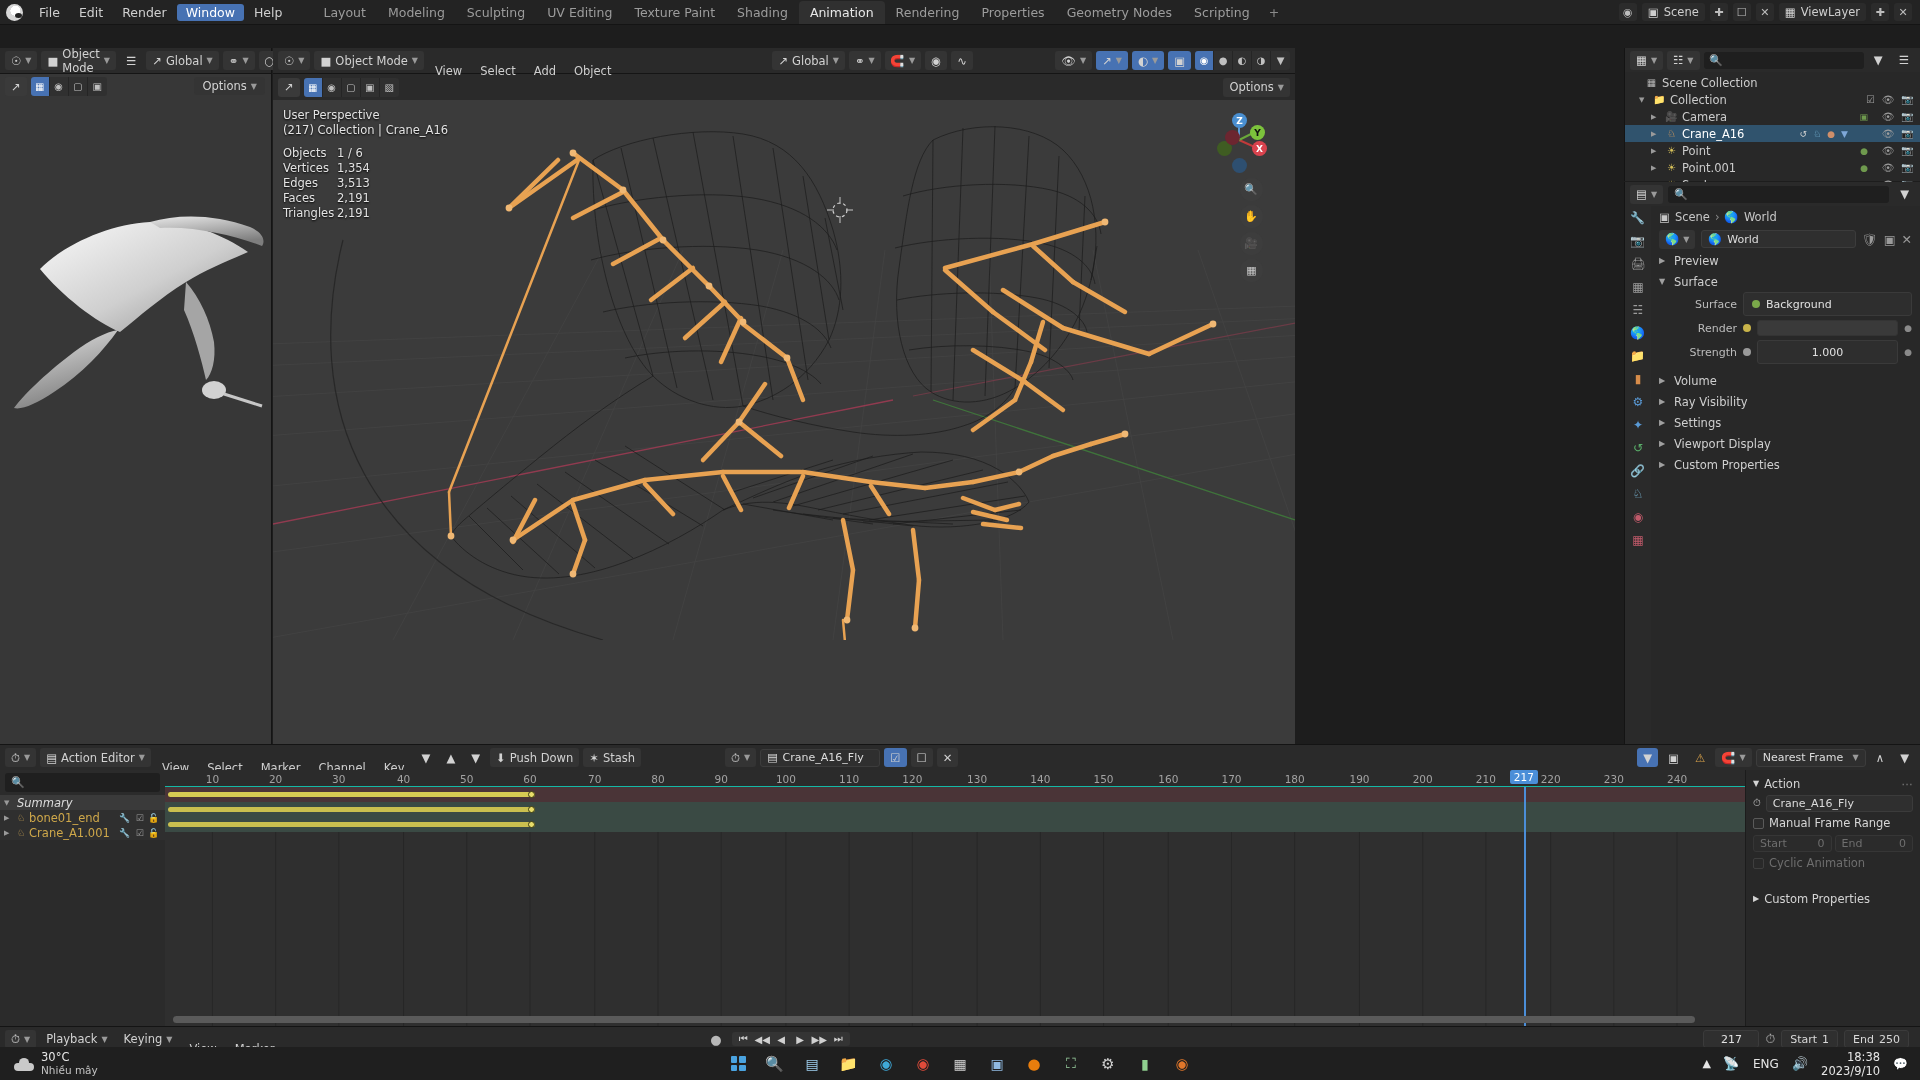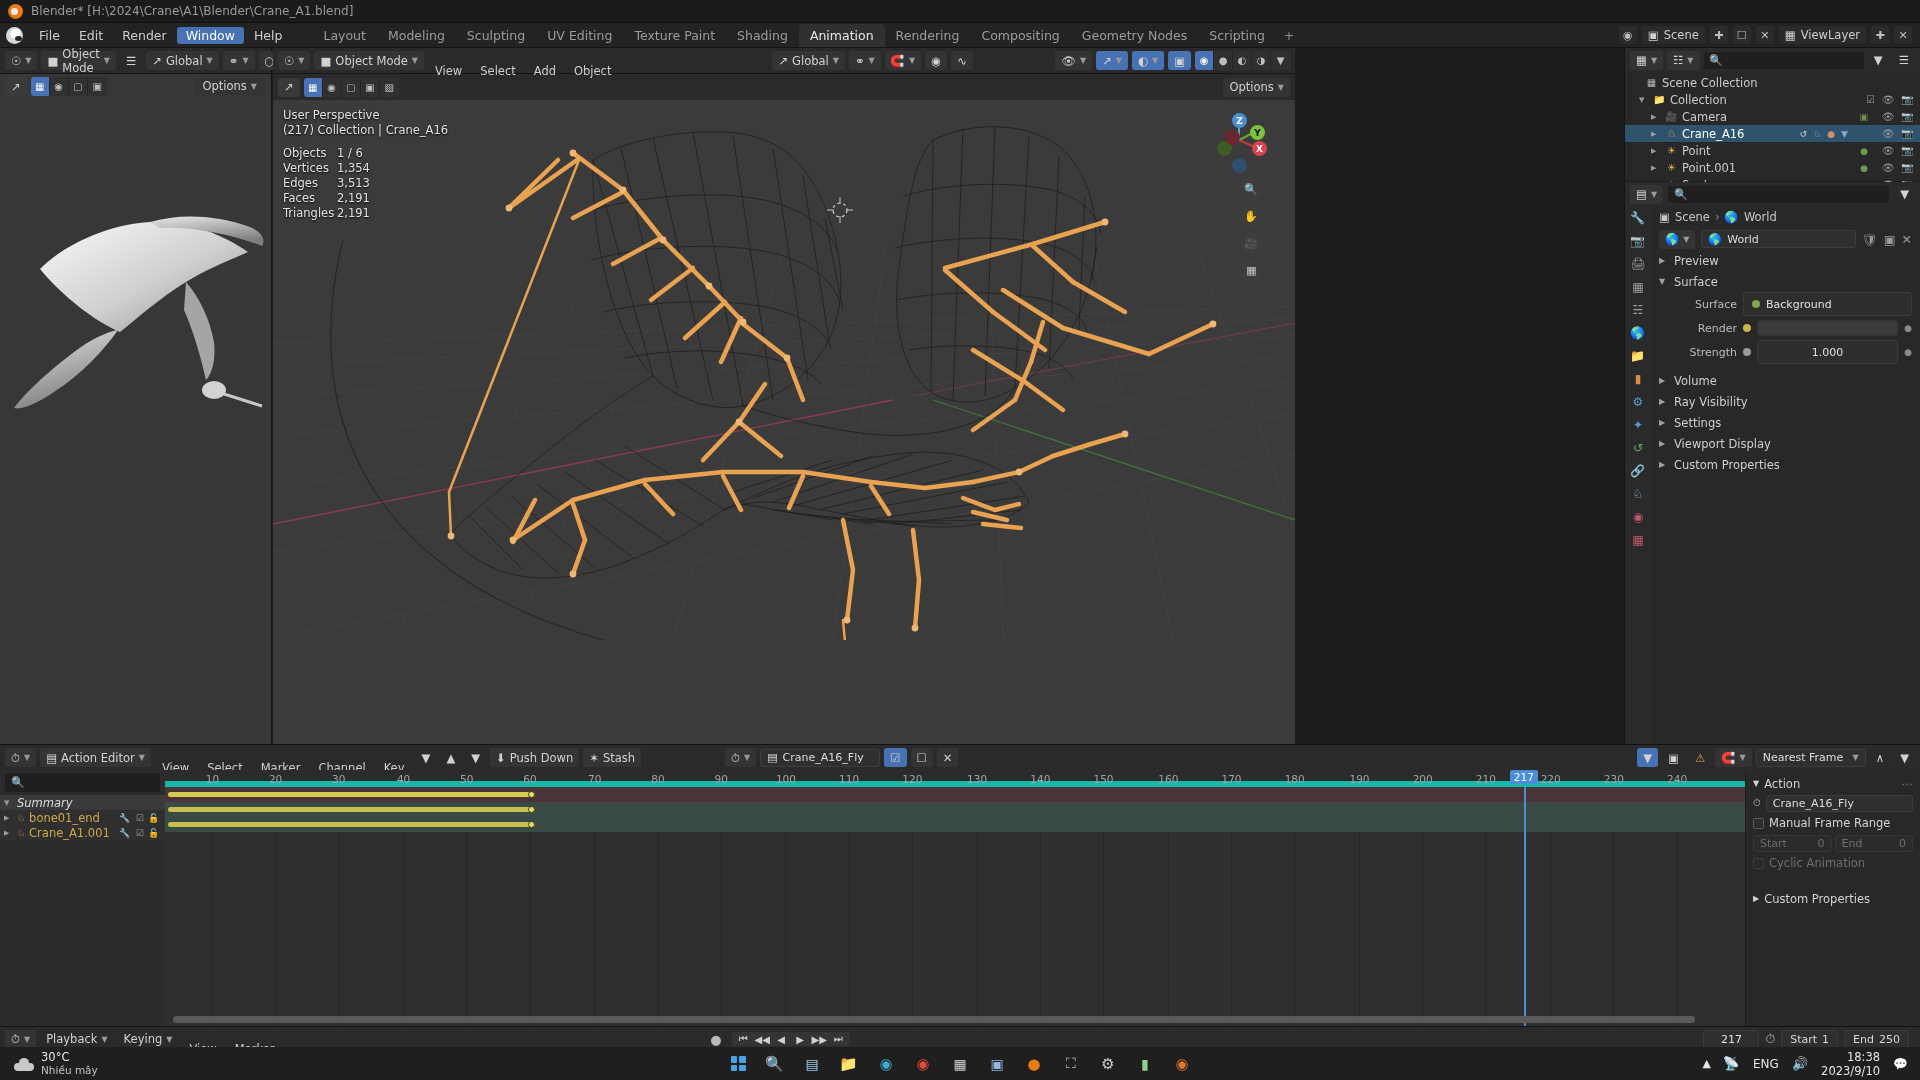"Blender*" div.titlebar { html: <div> <div></div> <div>Blender* [H:\2024\Crane\A1\Blender\Crane_A1.blend]</div> </div> -> none }
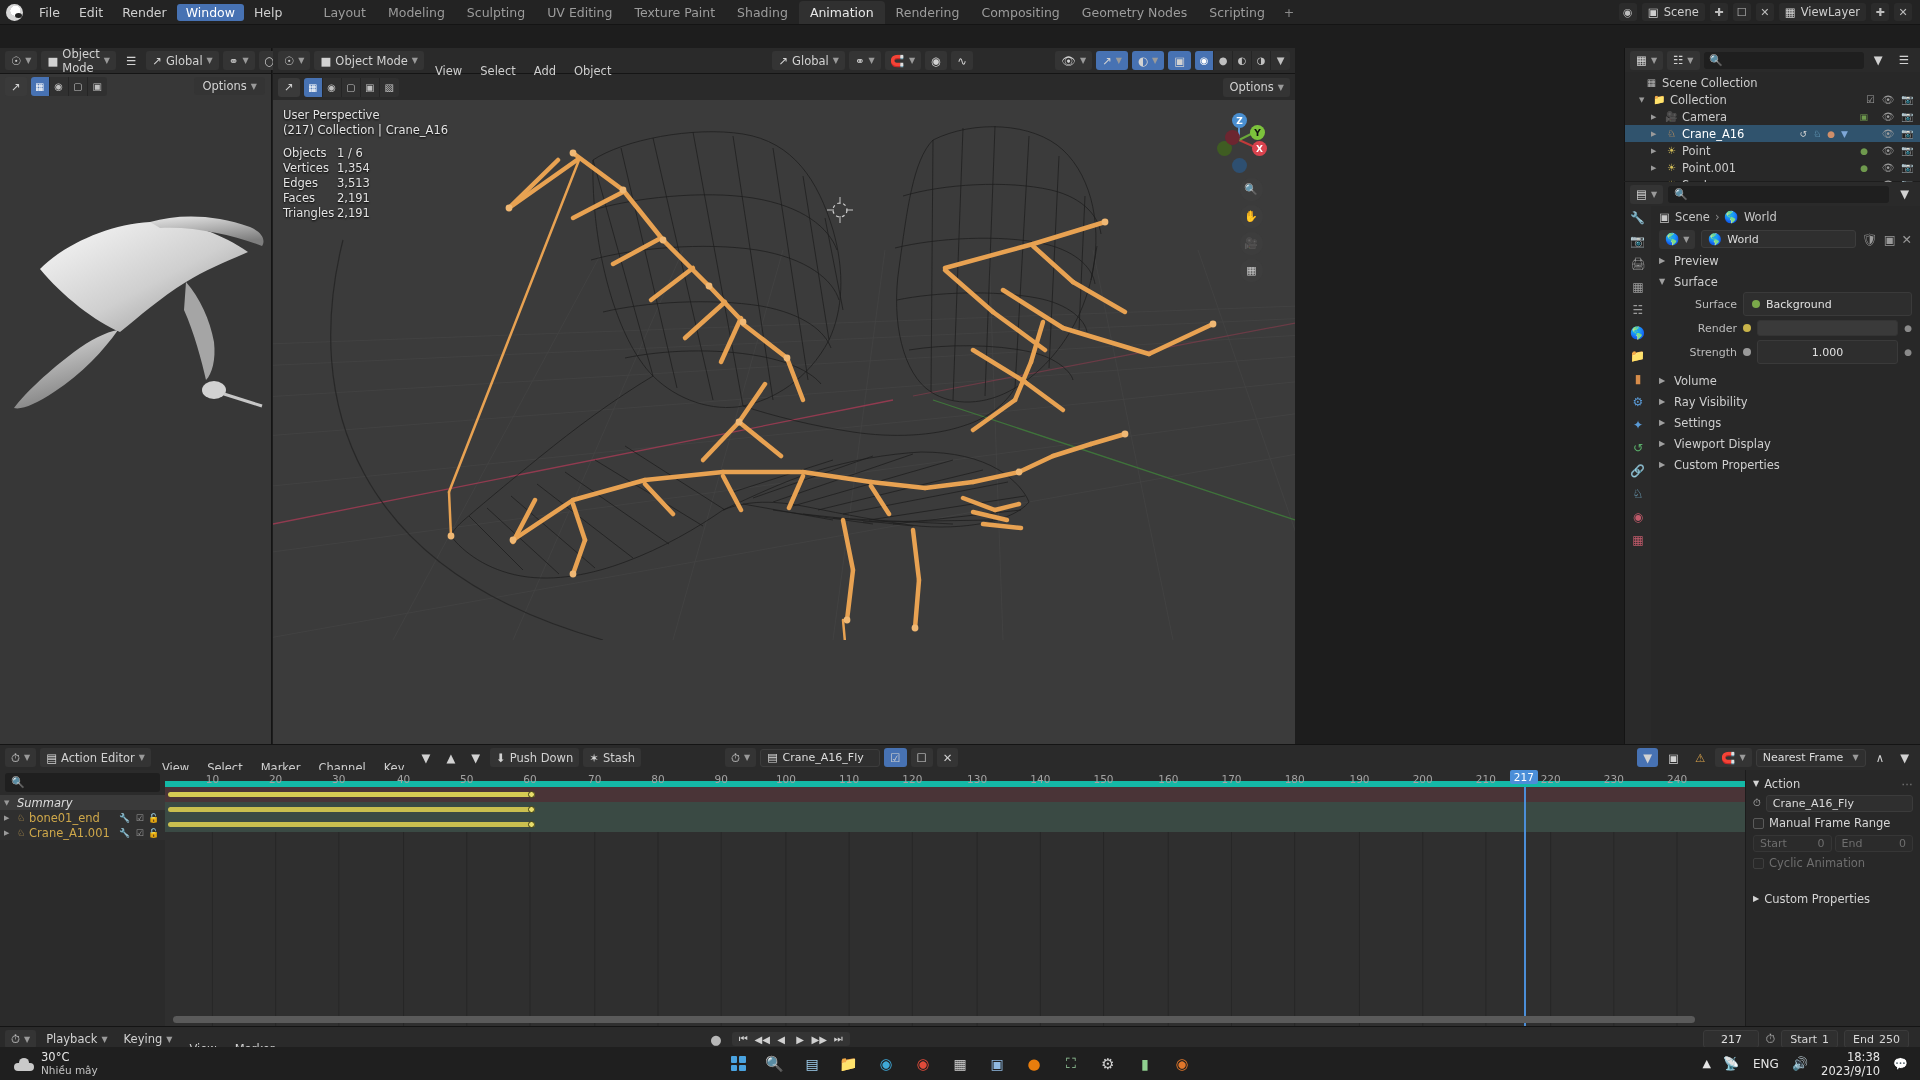"Compositing" div.ws { text: Compositing -> Properties }
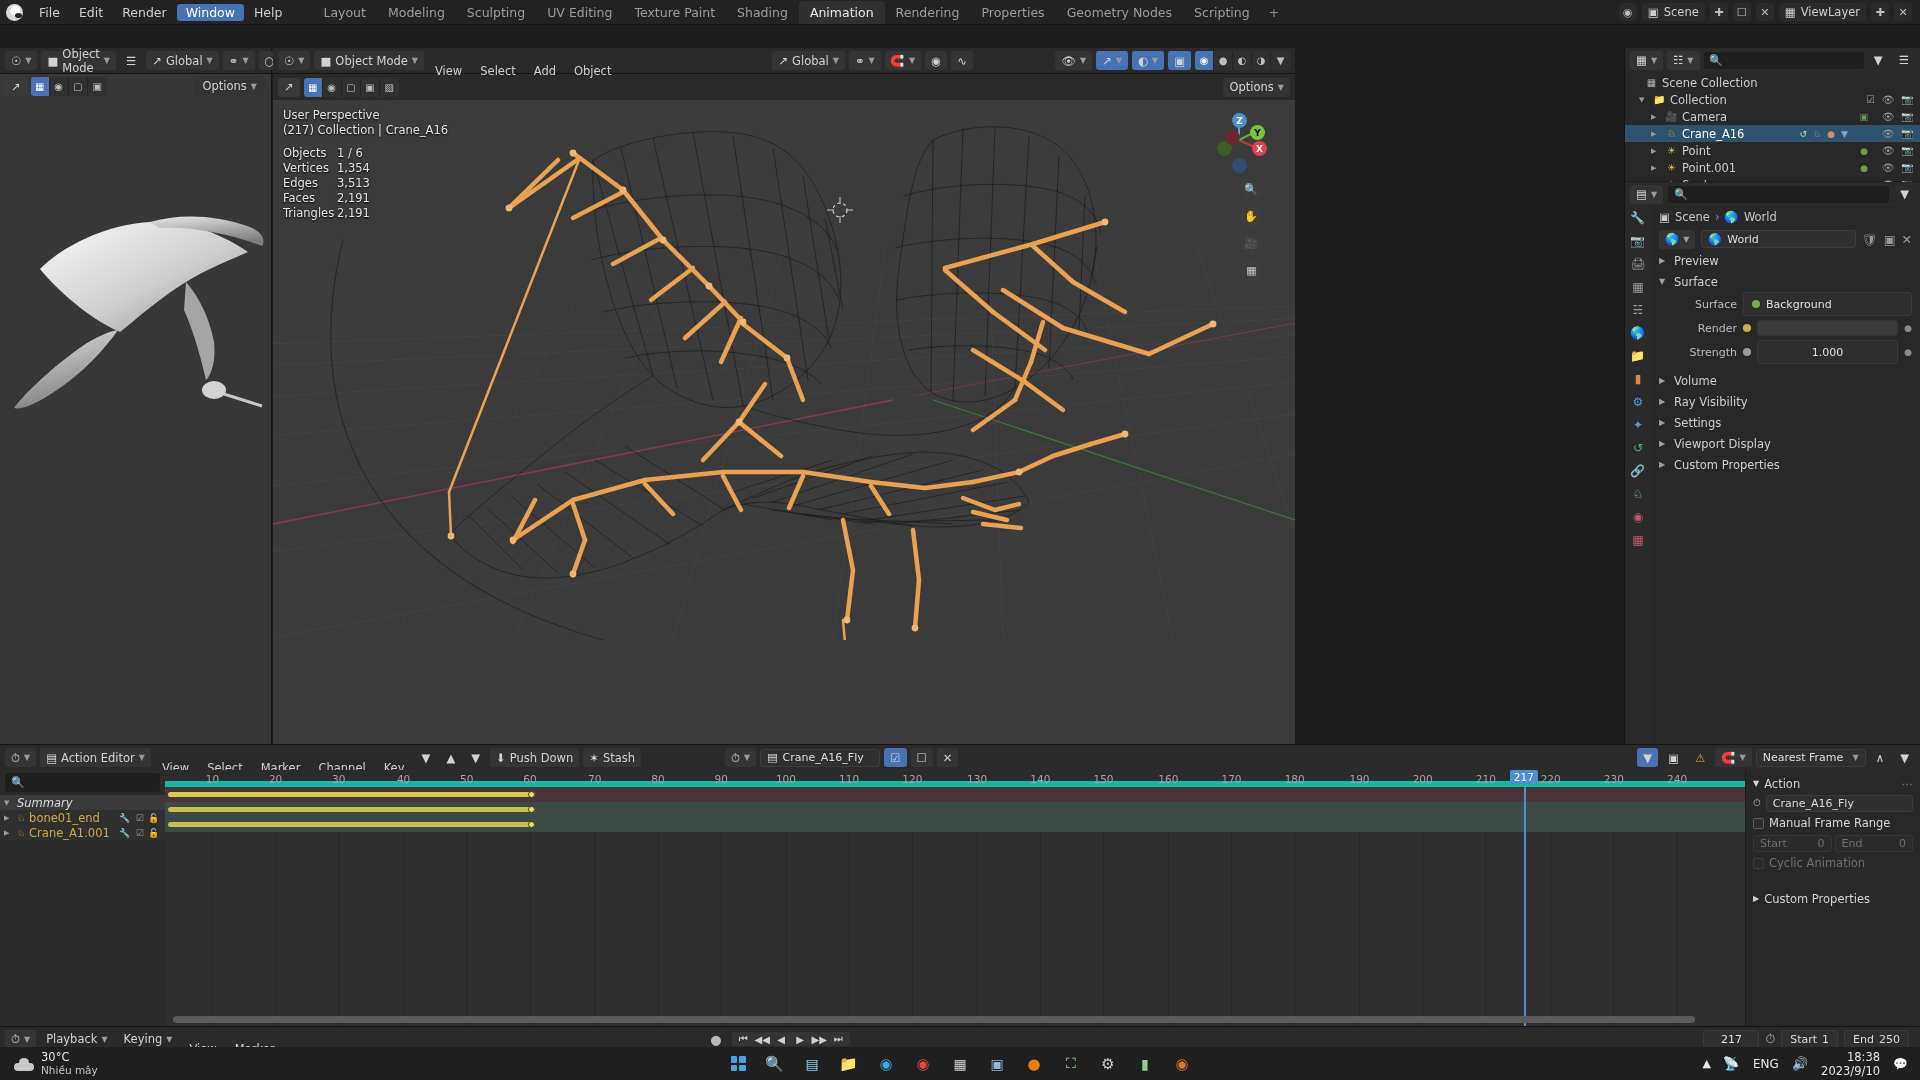"10" .ruler { border-bottom: 6px solid #14b8a6 -> 1px solid #14b8a6 }
